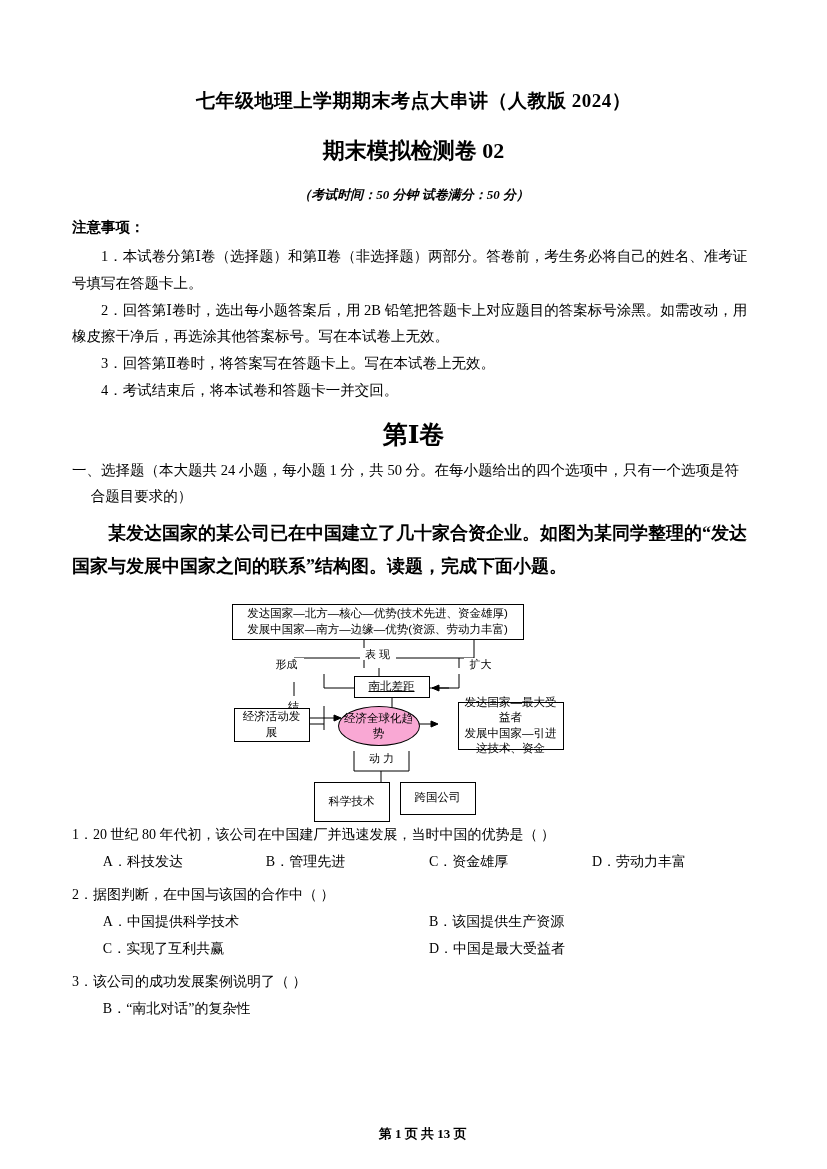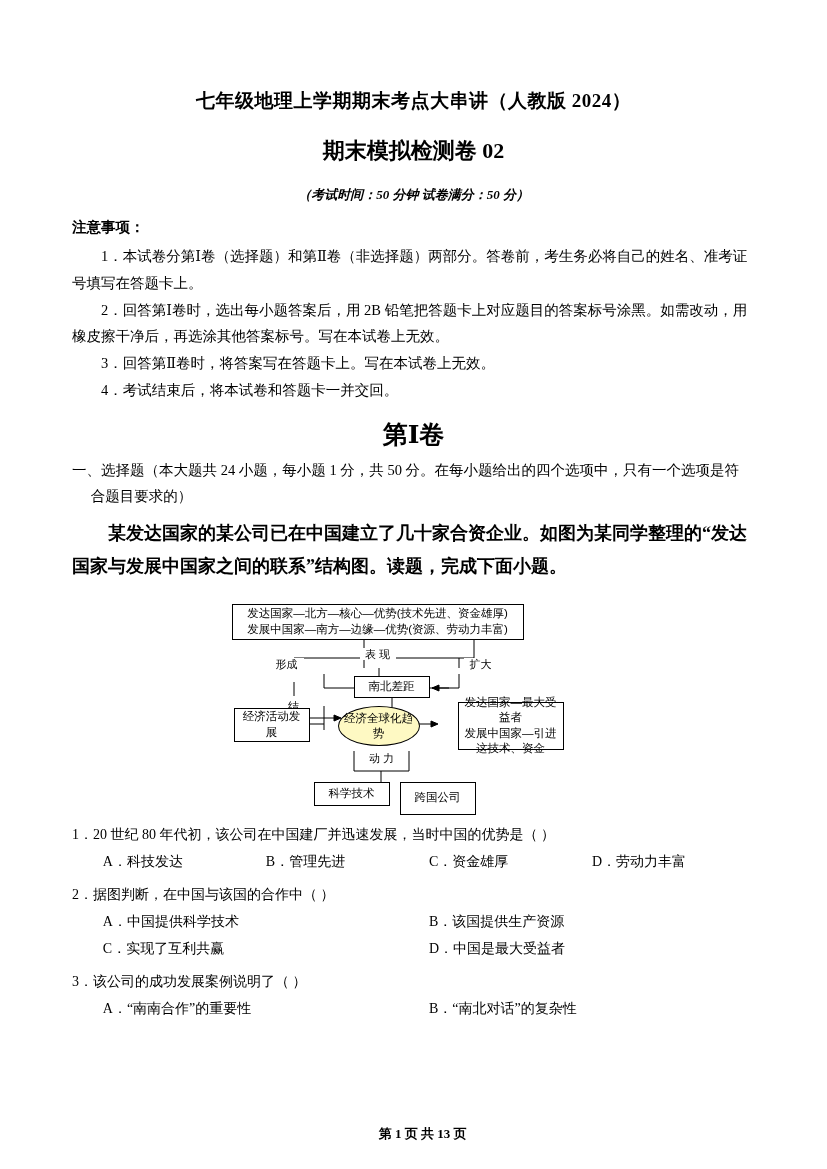"南北差距" div.dbox { text-decoration: none -> underline }
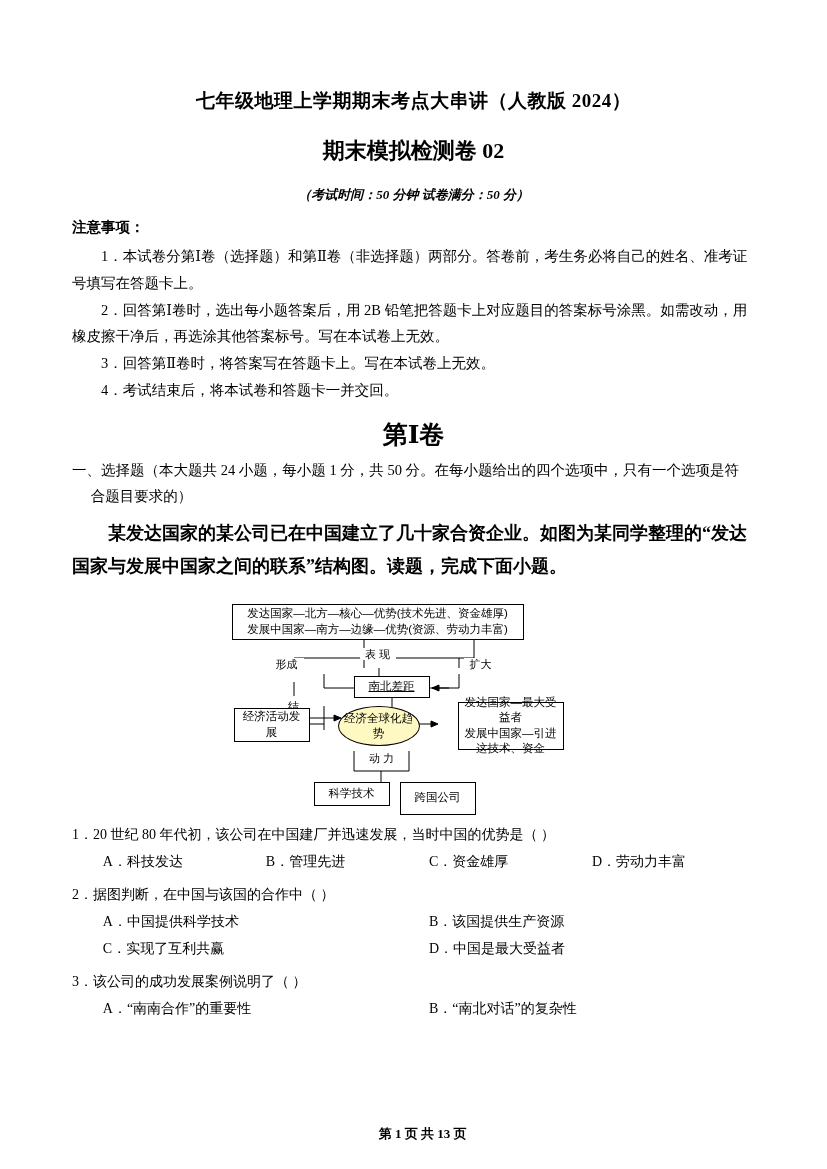"经济全球化趋势" .dellipse { background: #fef9c3 -> #f9a8d4 }
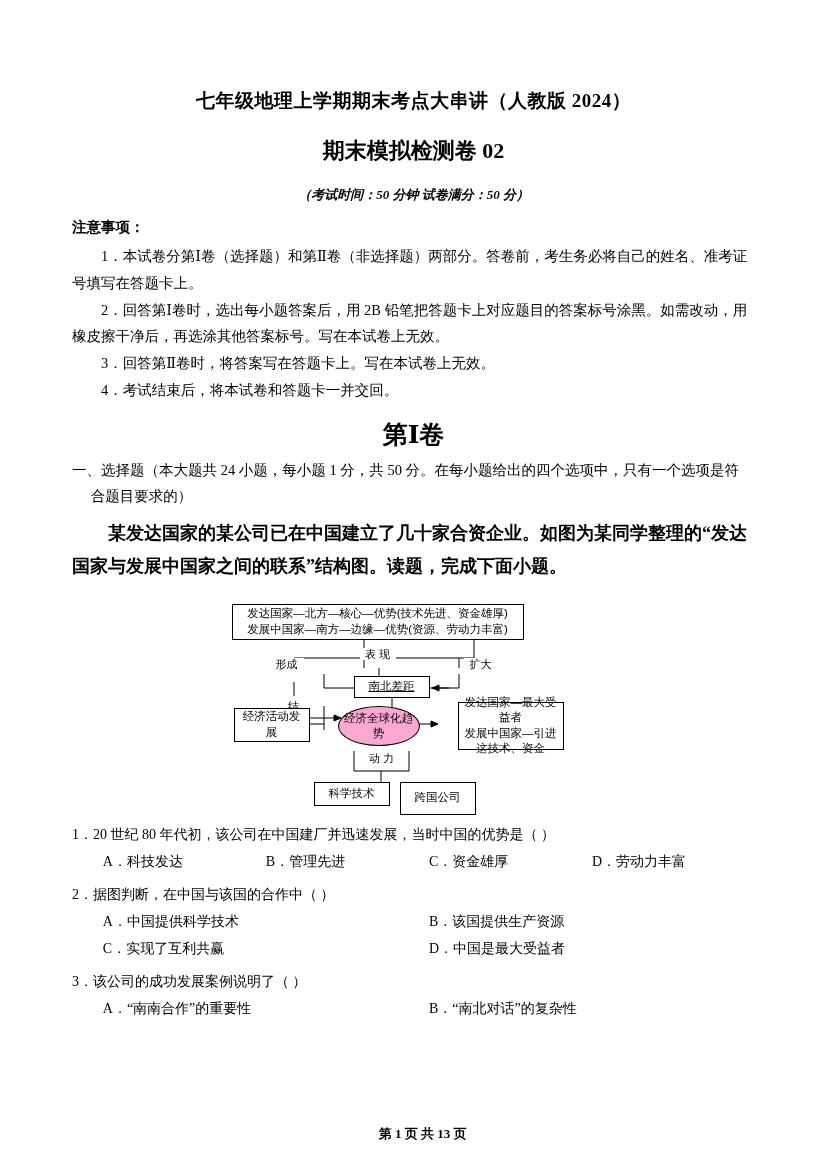"科学技术" div.dbox { height: 24px -> 40px }
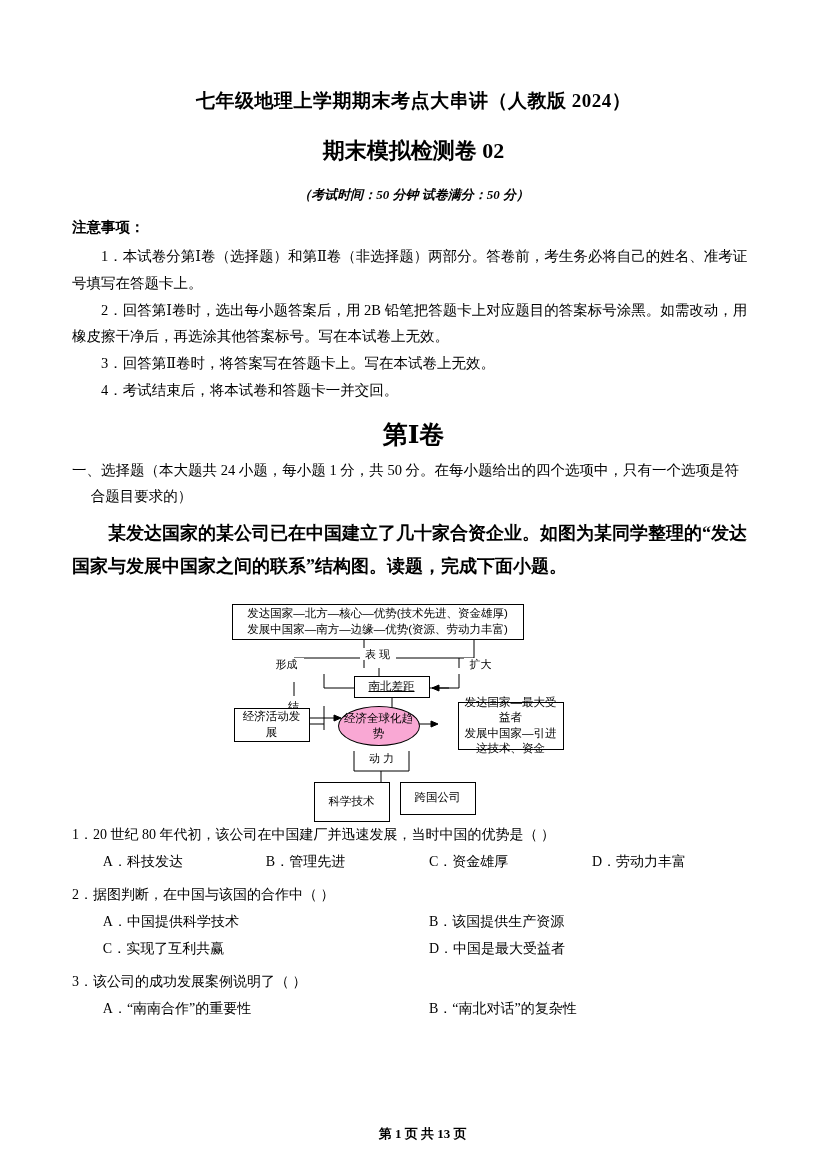"A．“南南合作”的重要性" span.op { html: <span>A．“南南合作”的重要性</span> -> none }
